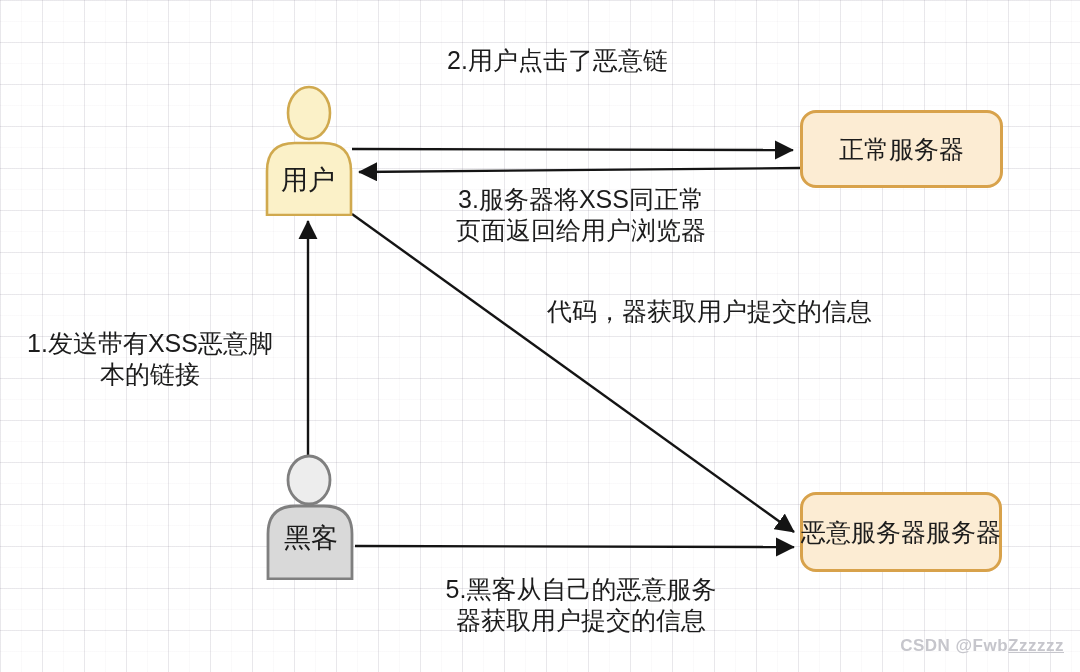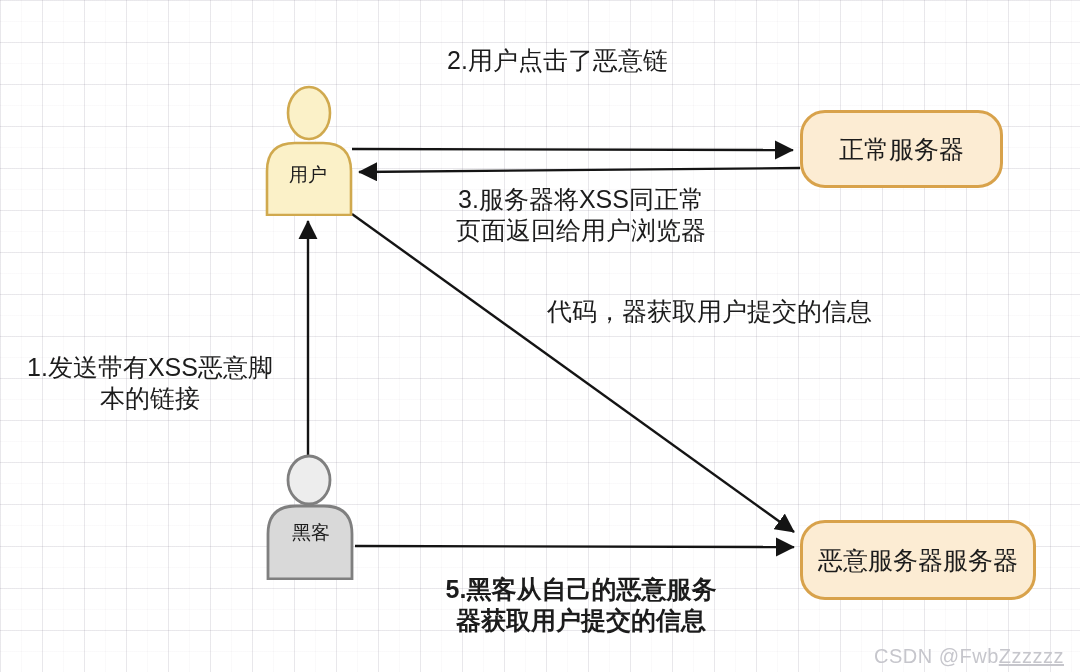"正常服务器" .server-box { border-radius: 25px -> 16px }
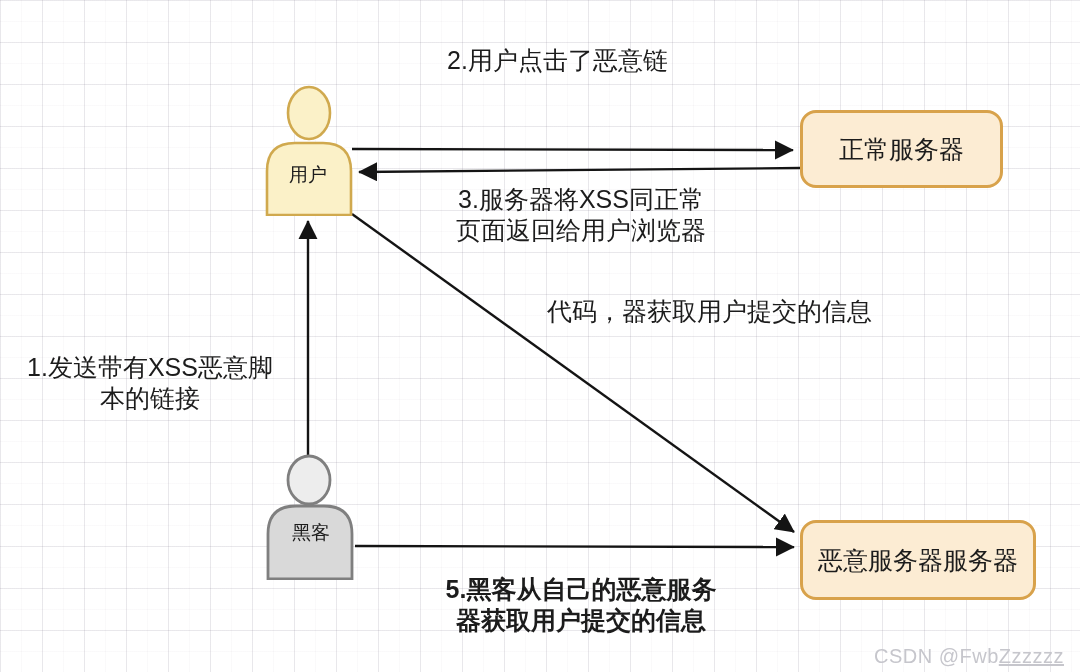"用户" .person .person-label { font-size: 19px -> 27px }
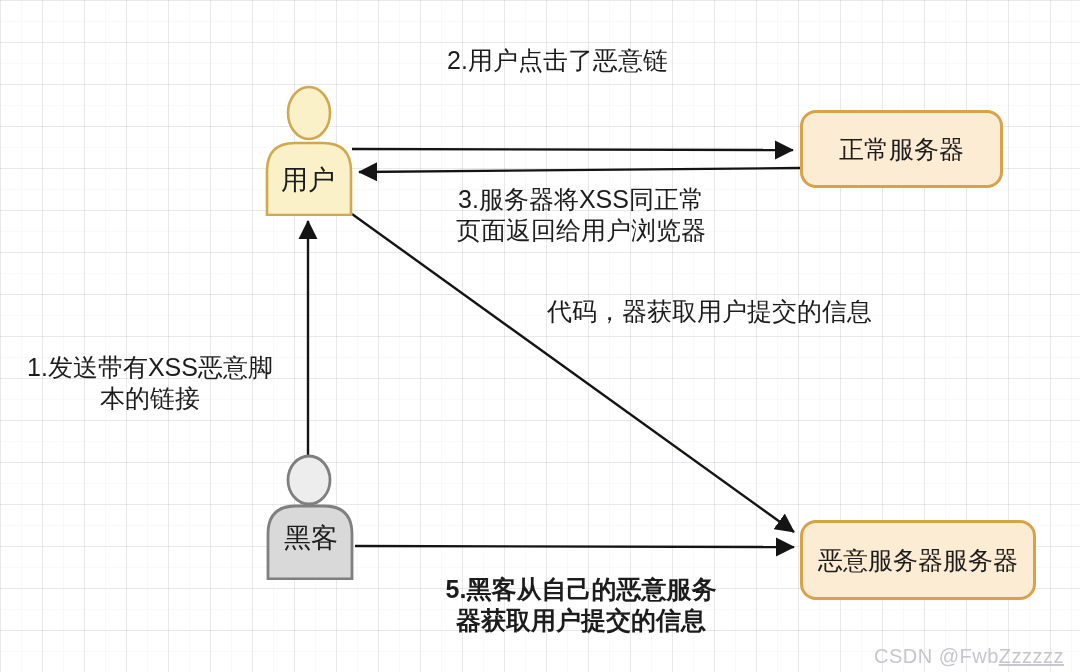"1.发送带有XSS恶意脚" div.step-label { top: 352px -> 328px }
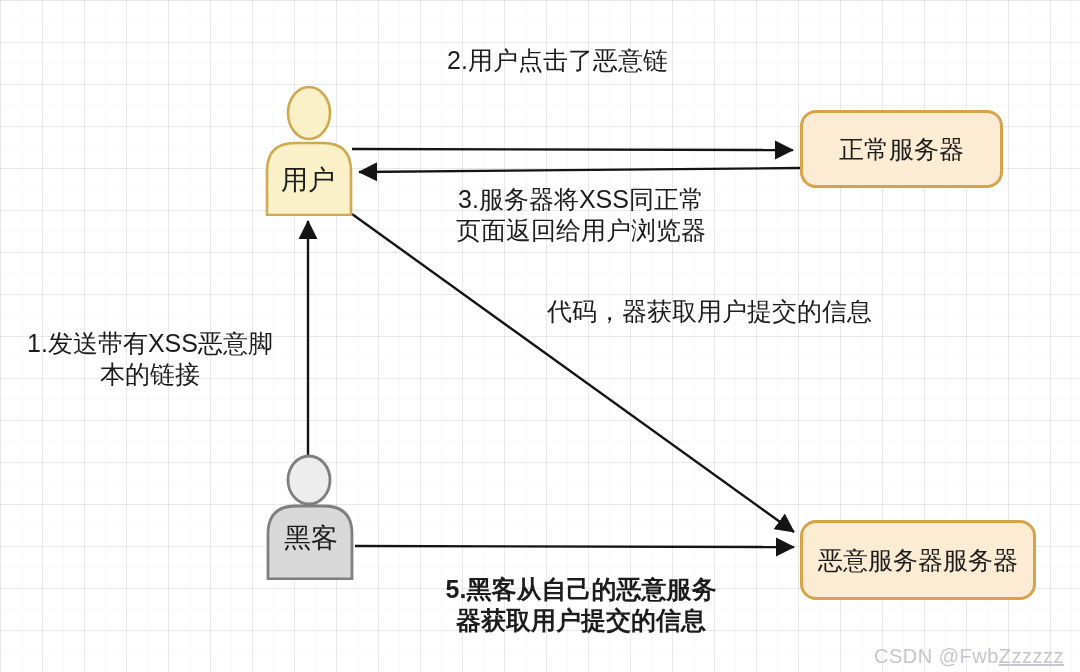"恶意服务器服务器" div.server-box { top: 520px -> 492px; width: 236px -> 202px }
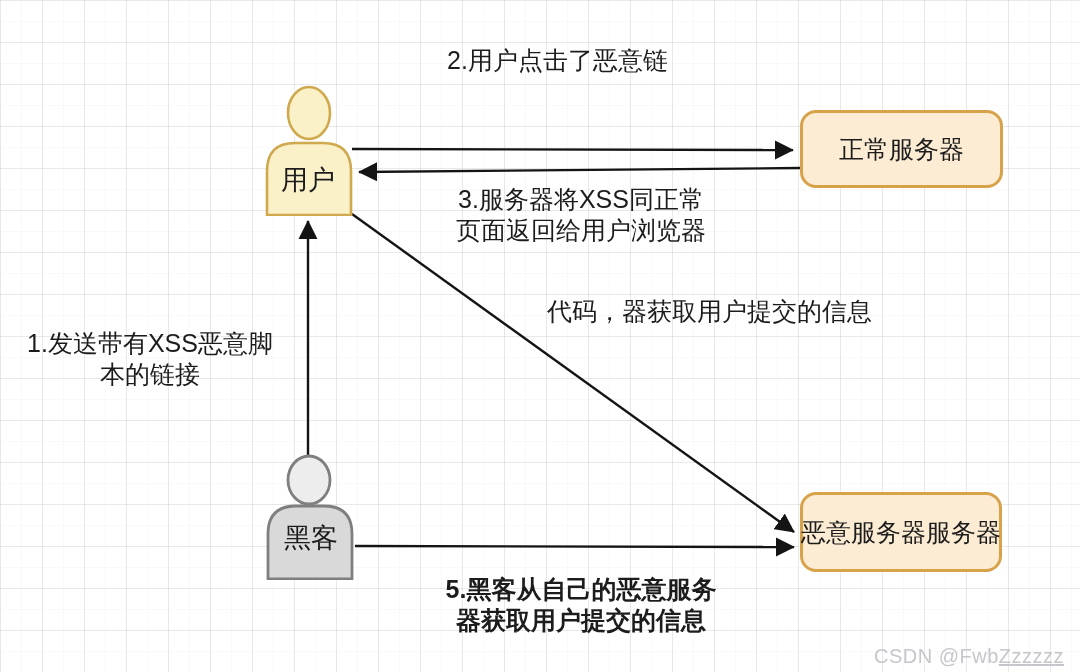"5.黑客从自己的恶意服务" div.step-label { font-weight: bold -> none }
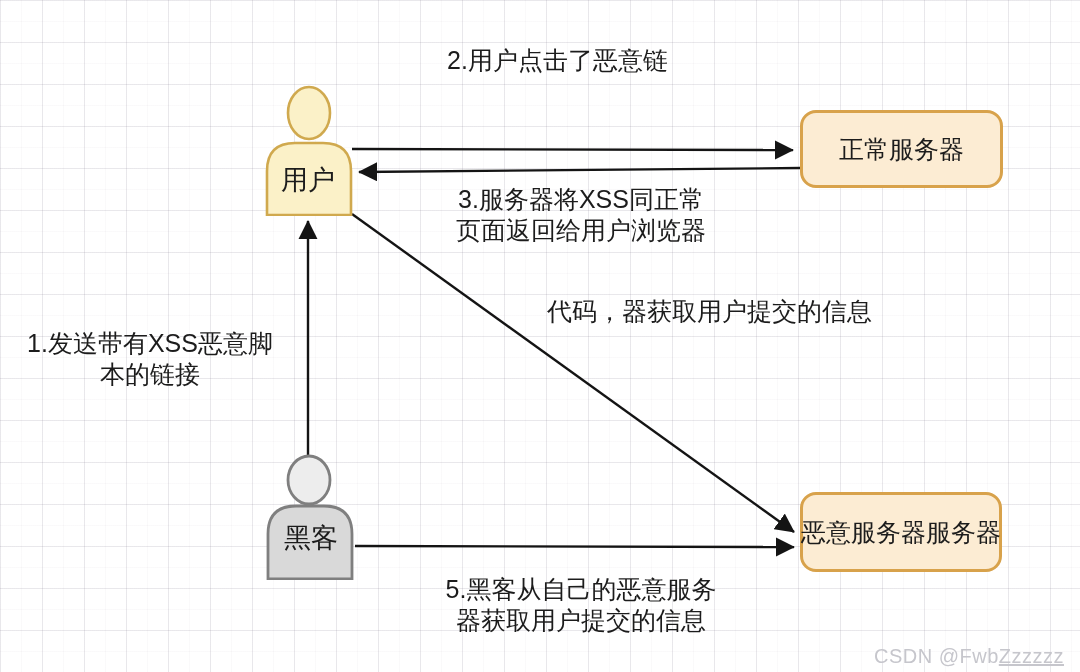"CSDN @FwbZzzzzz" .watermark { bottom: 4px -> 16px; font-size: 20px -> 17px; font-weight: none -> bold }
